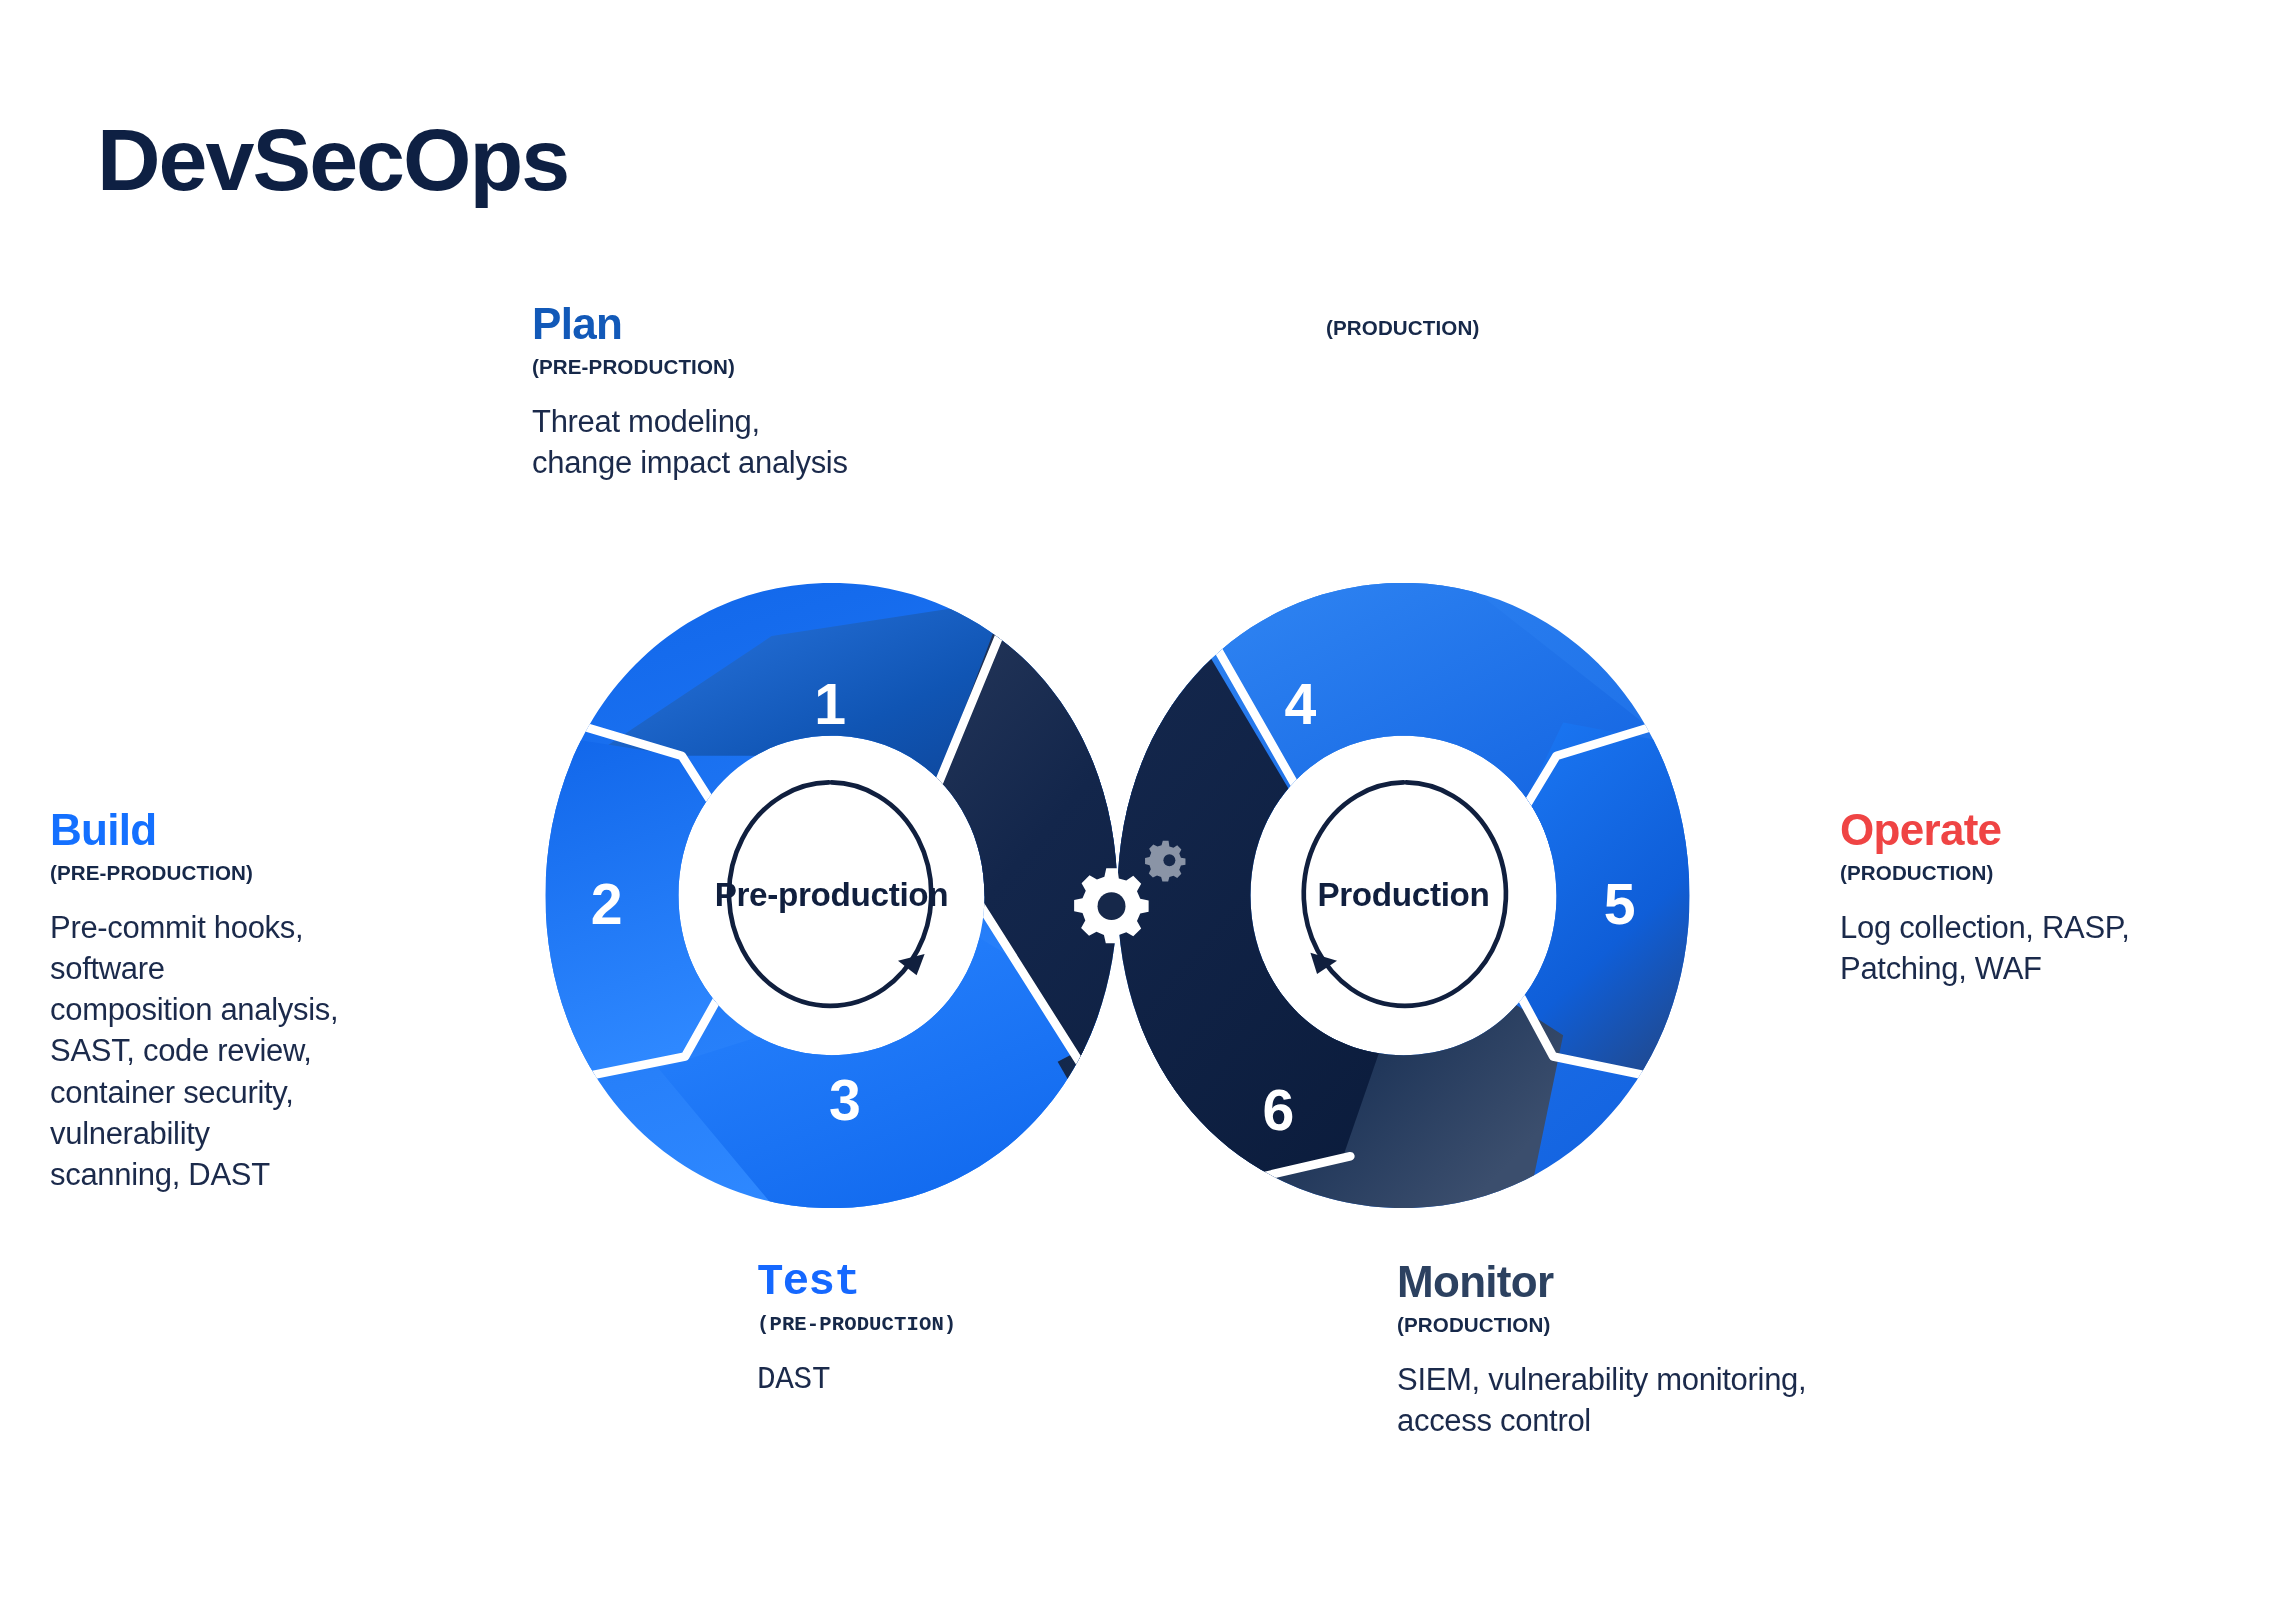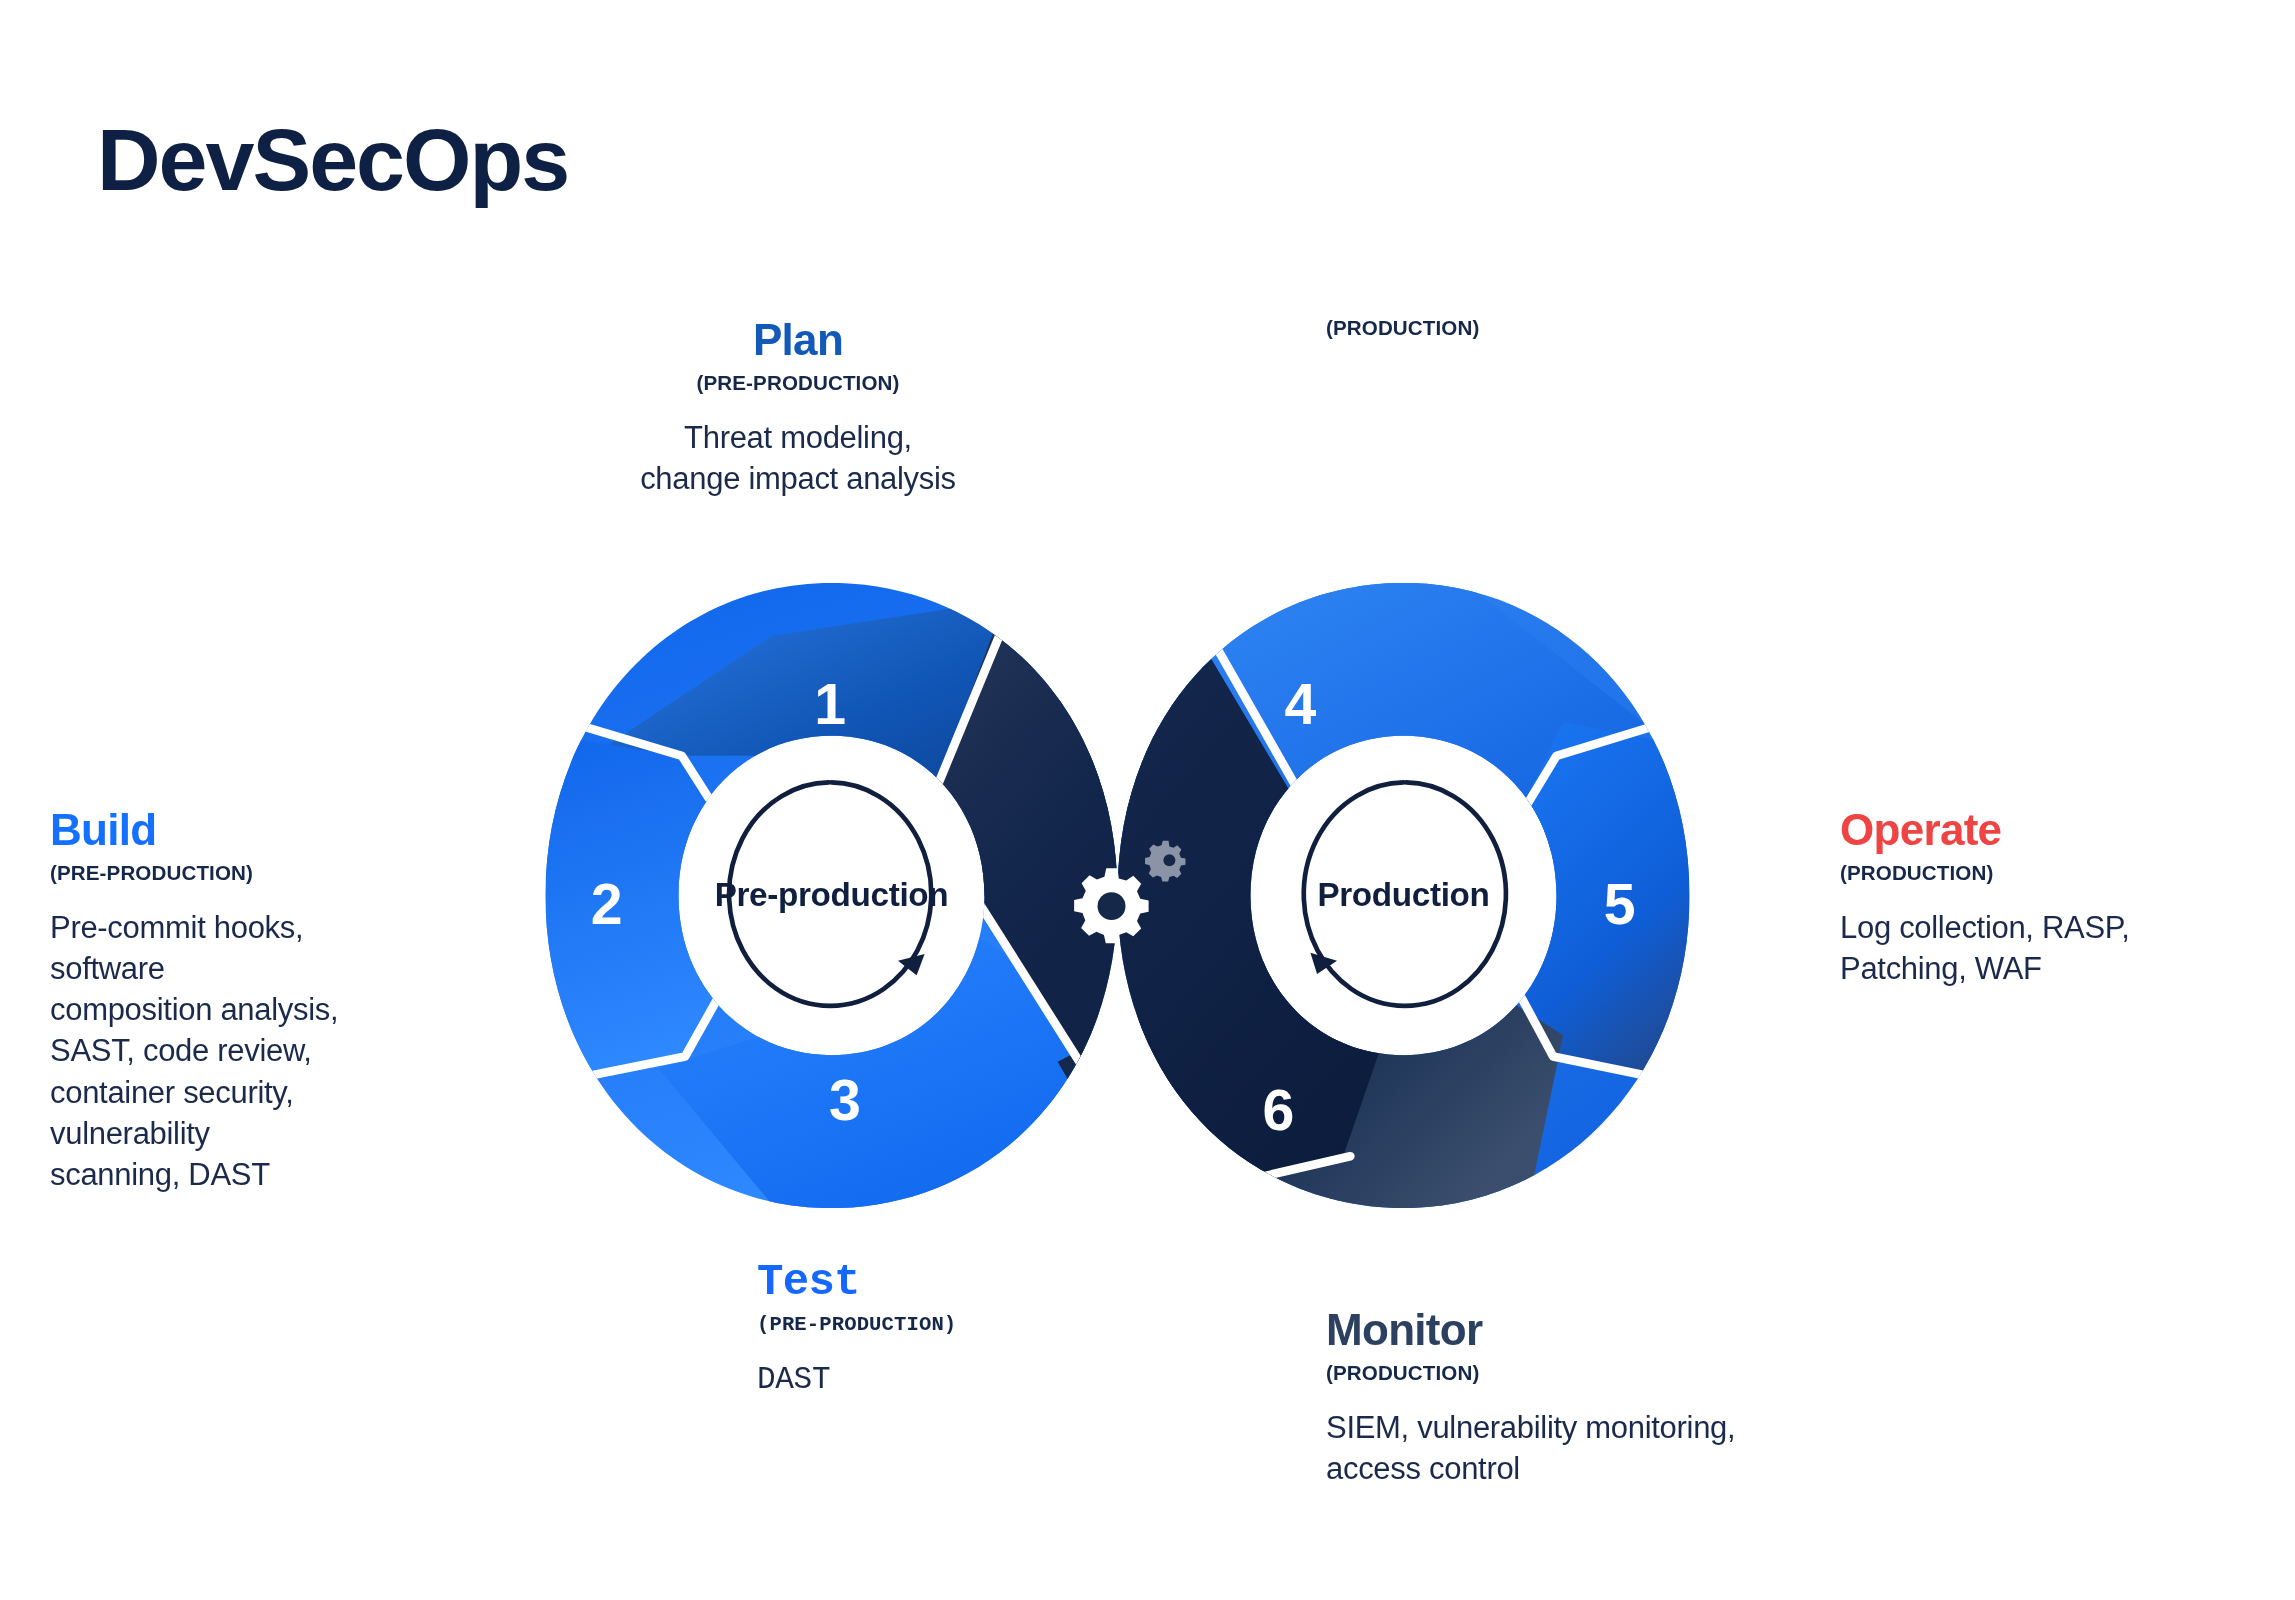"Plan" #stage-plan { text-align: center -> none; top: 318px -> 302px }
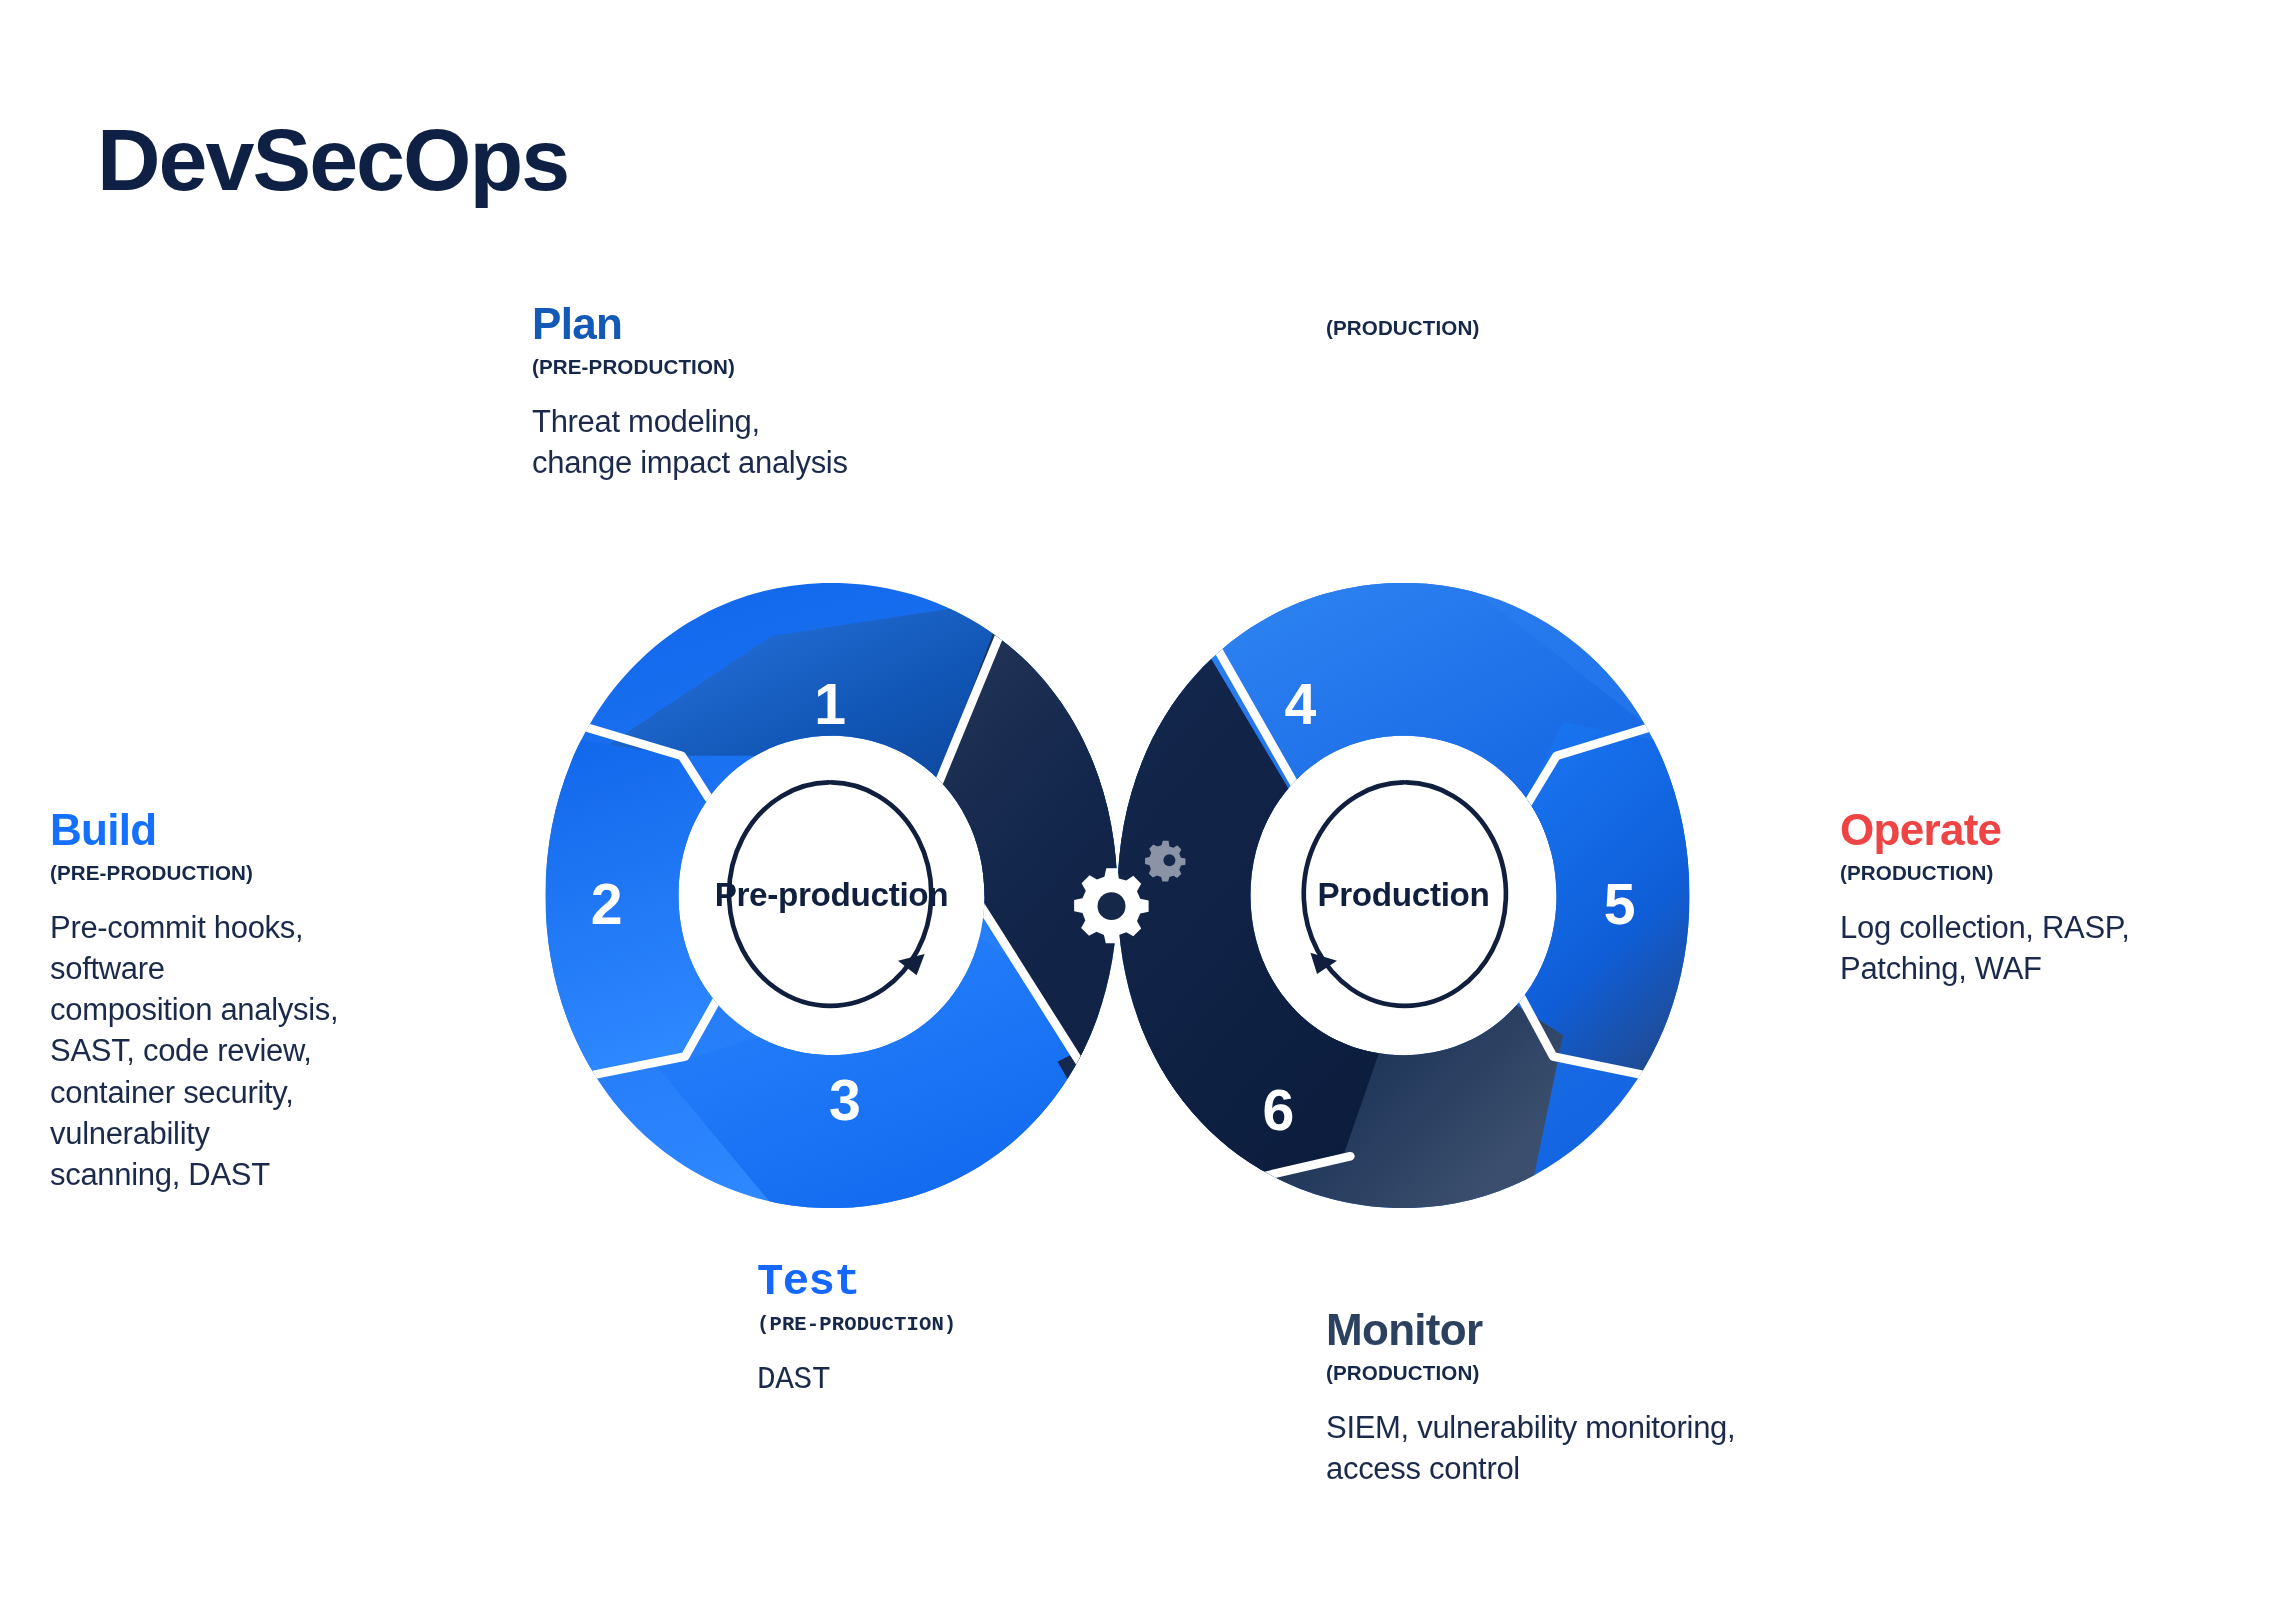"Monitor" #stage-monitor { left: 1326px -> 1397px; margin-top: 48px -> none }
